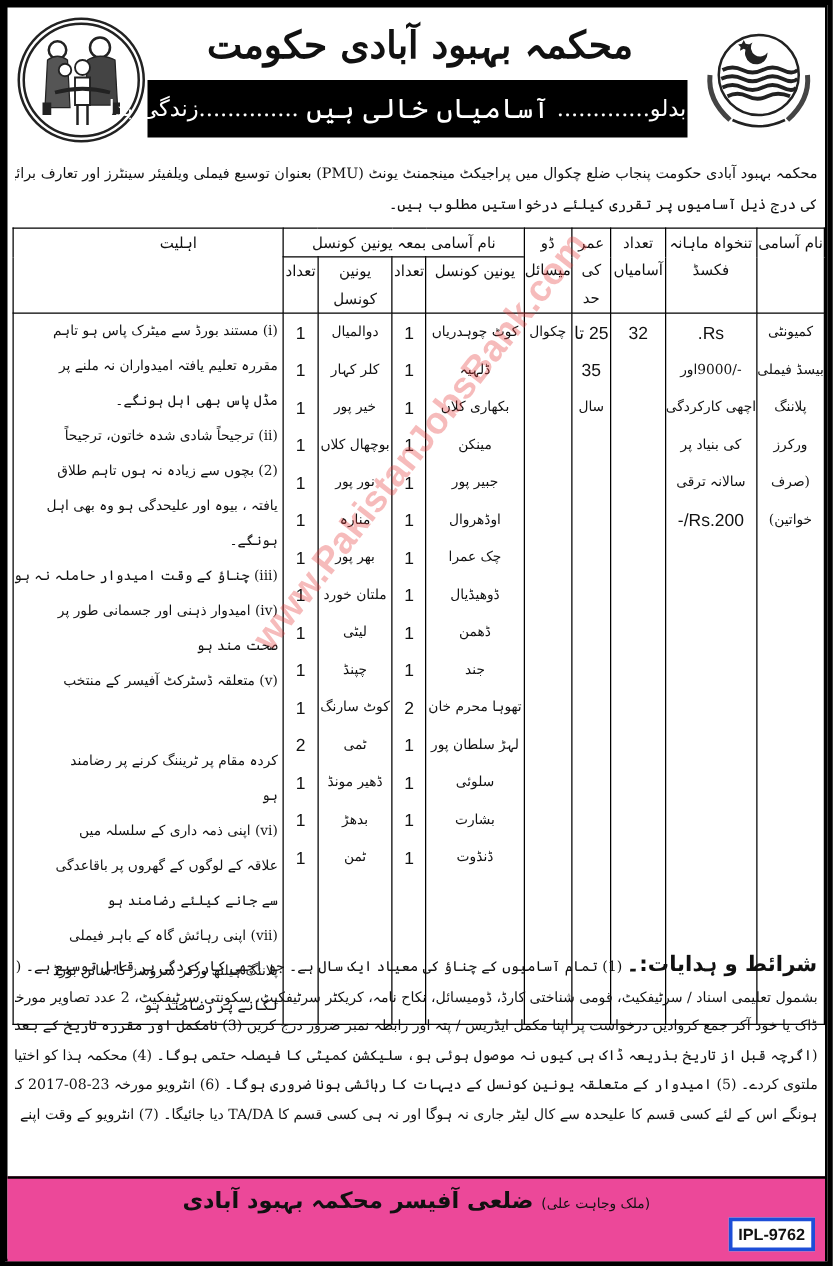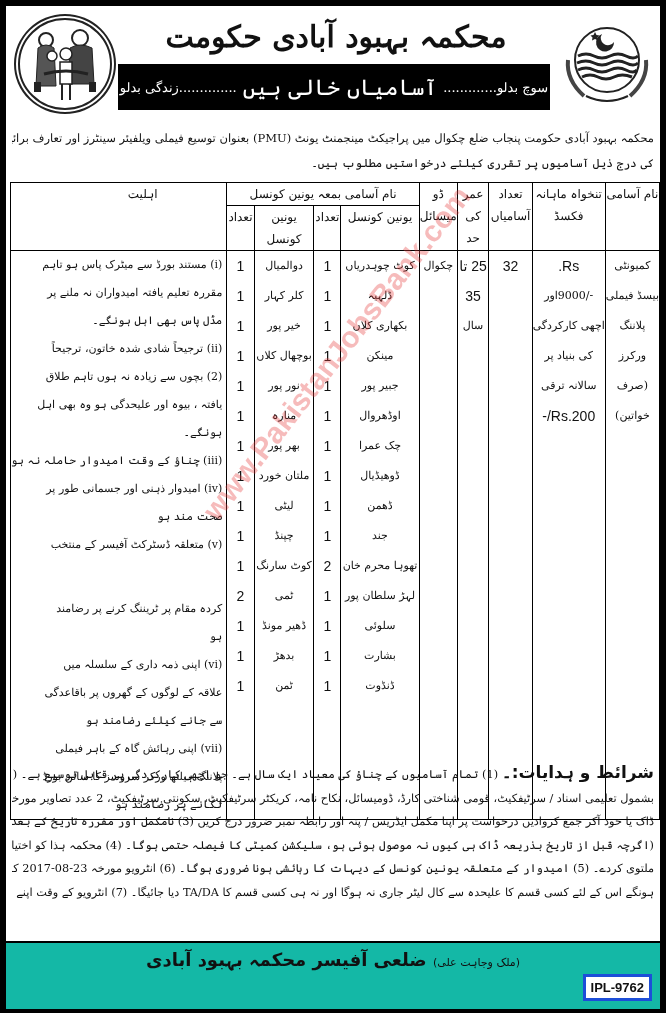"..............زندگی بدلو" .banner .small { font-size: 13px -> 18px }
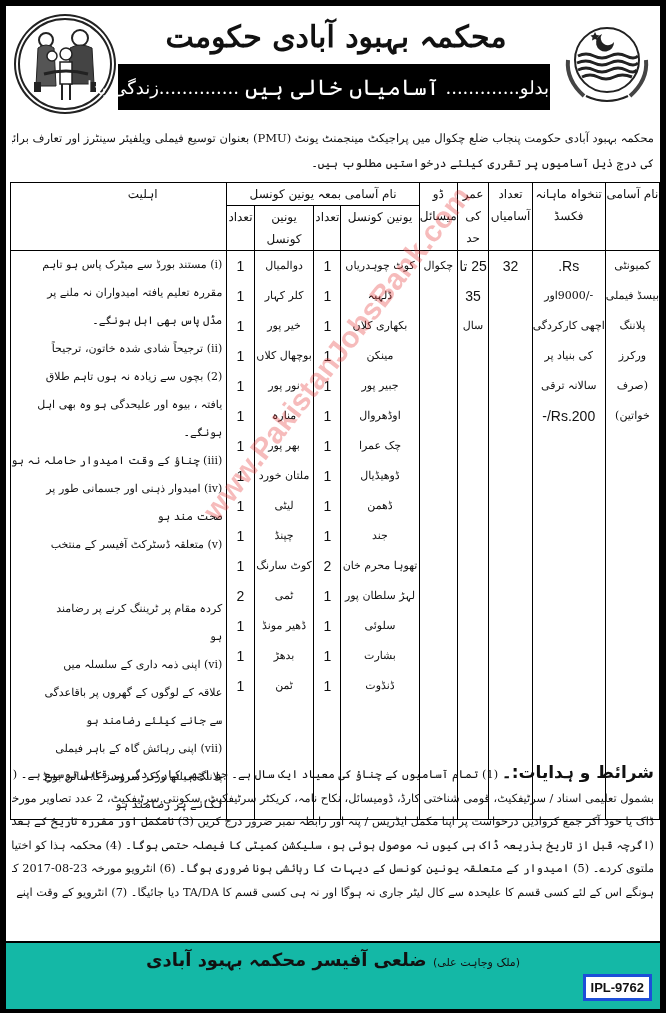"(ملک وجاہت علی) ضلعی آفیسر" .footer { background: #14b8a6 -> #ec4899 }
